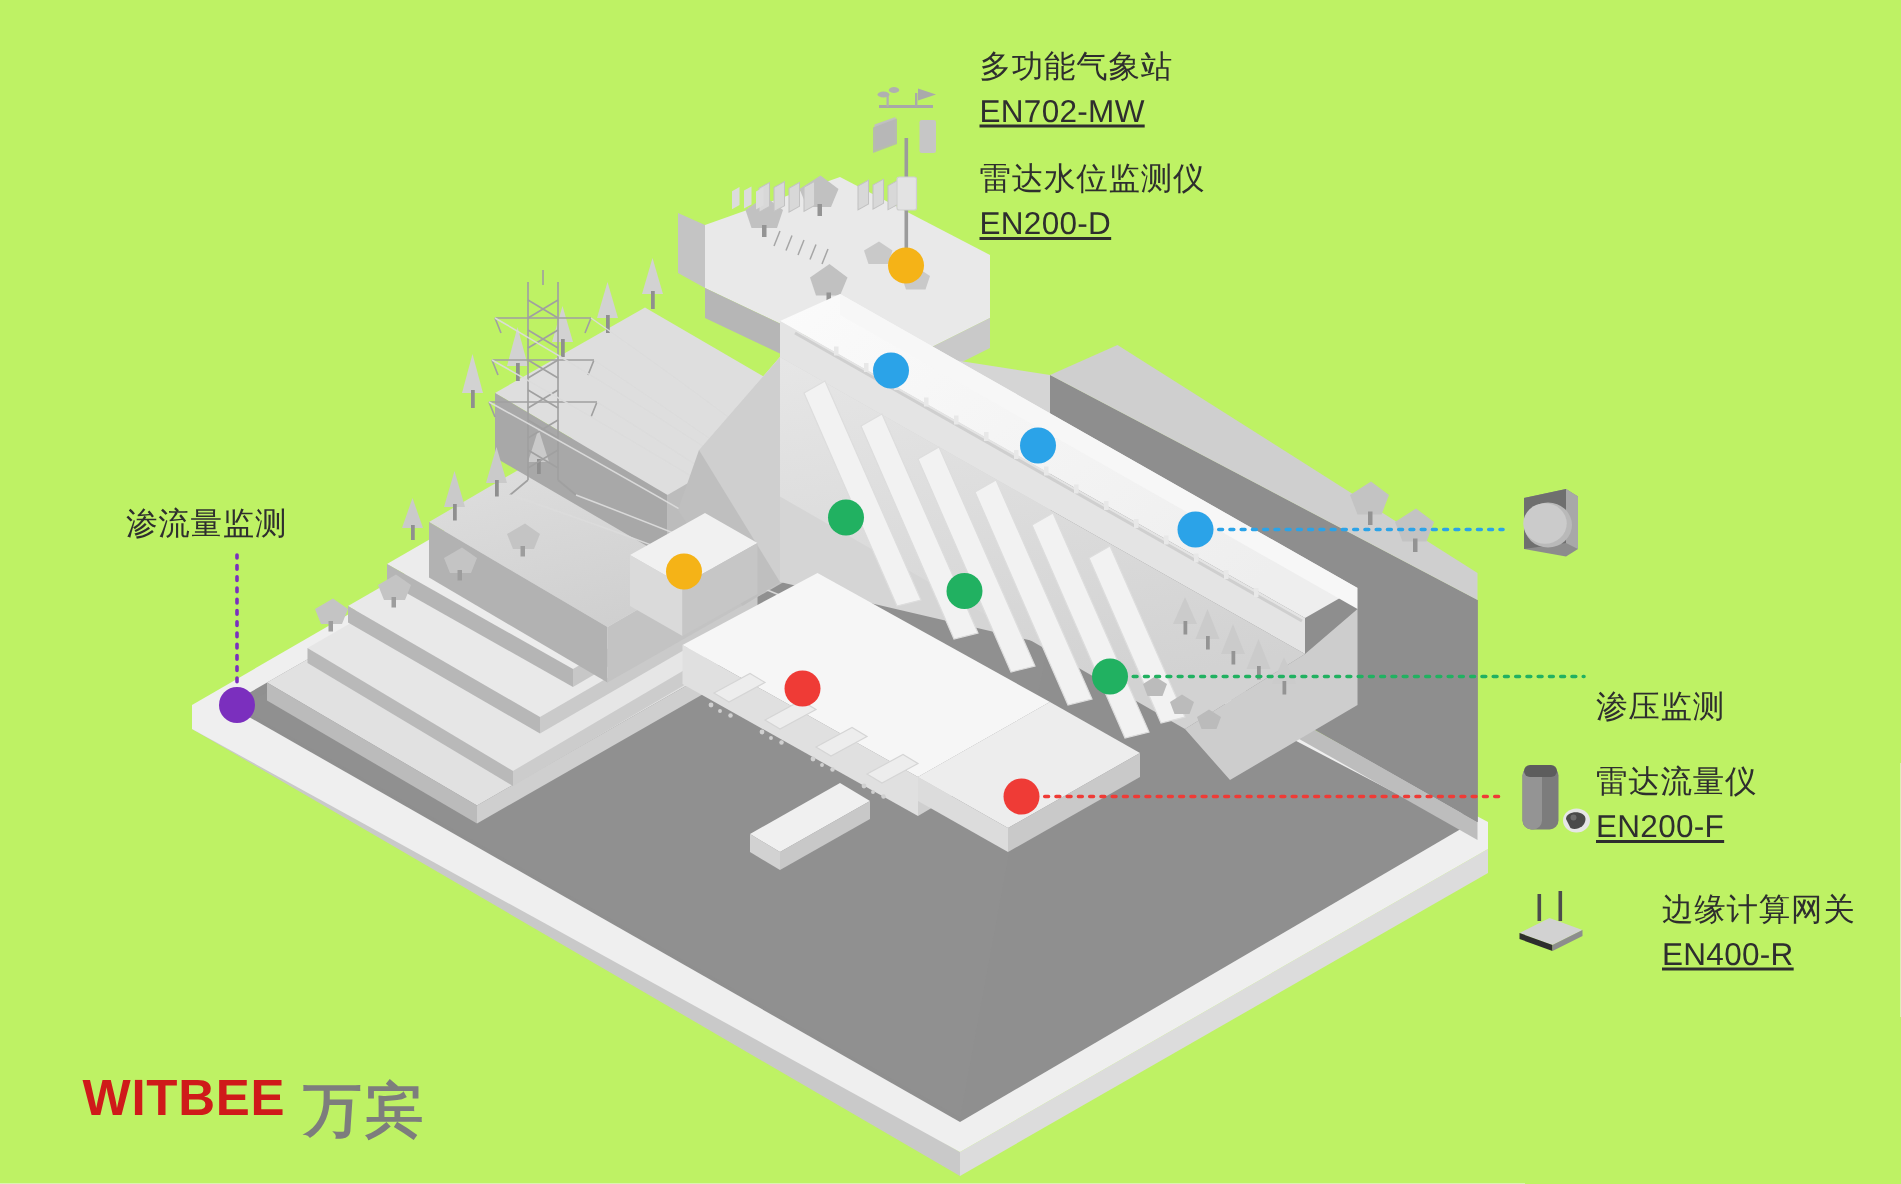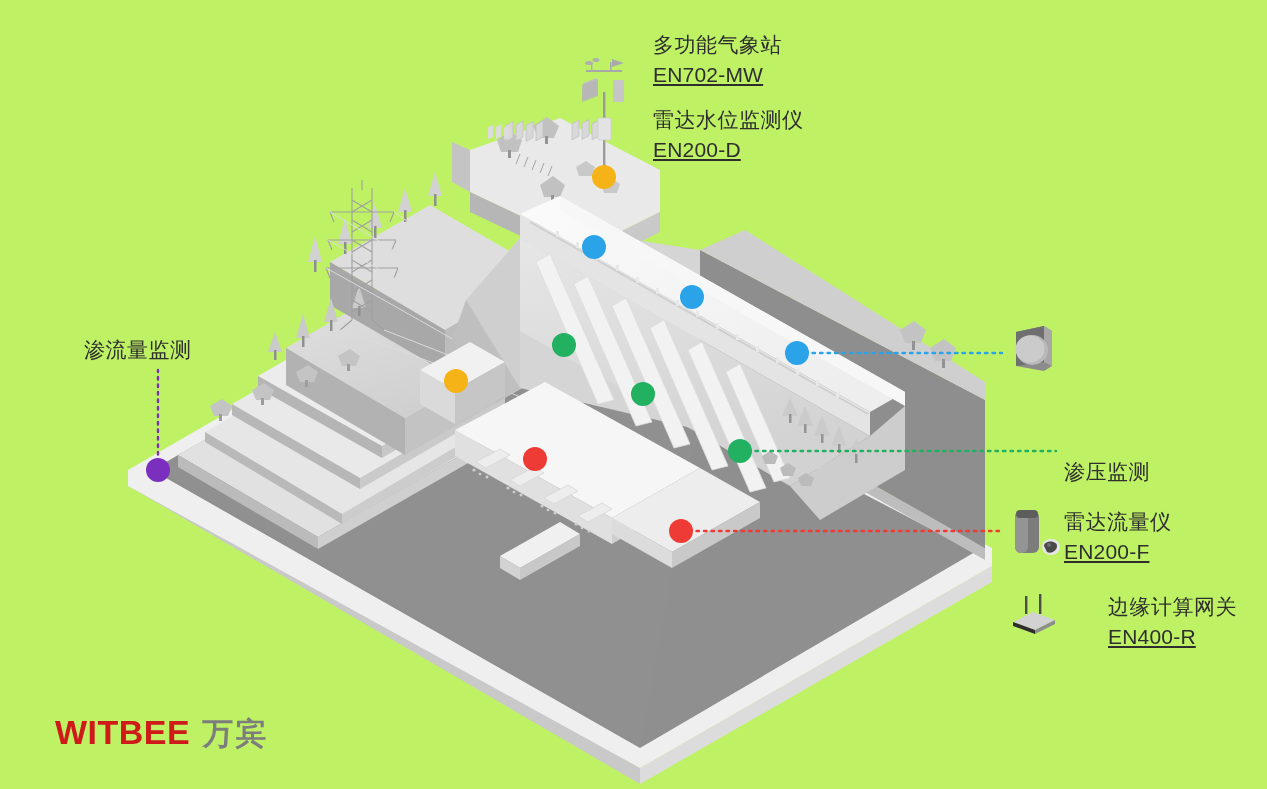"万宾" #logo .cnmark { font-size: 31px -> 39px }
